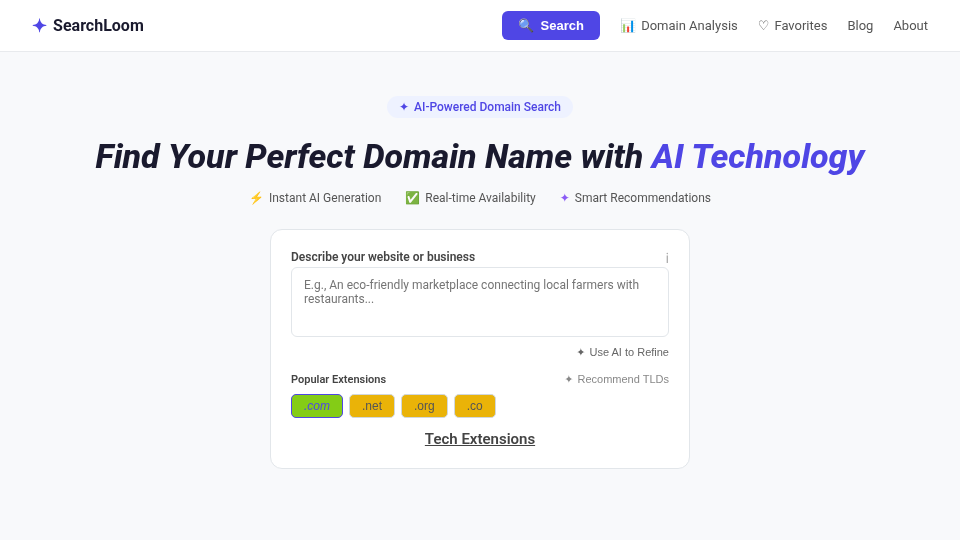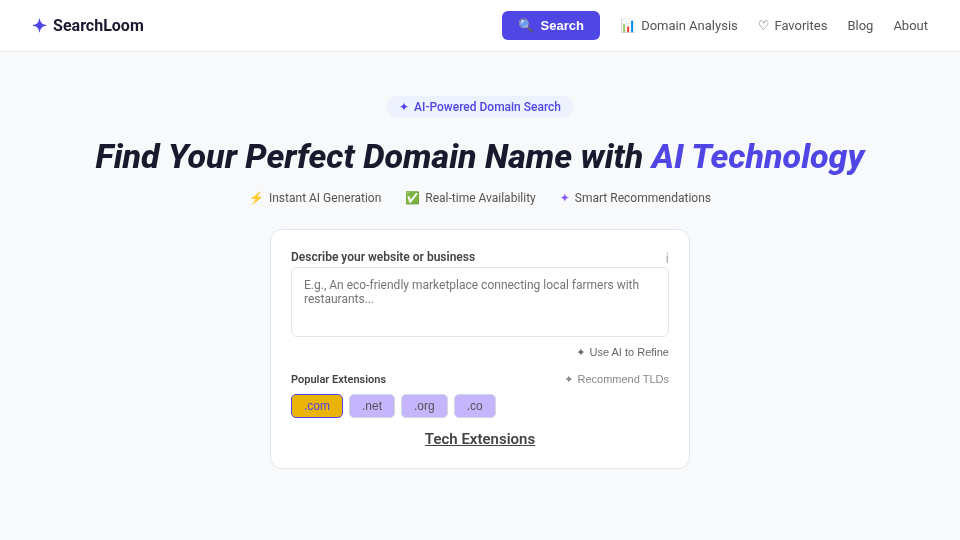".com" .ext-pill.selected { background: #eab308 -> #84cc16; font-style: none -> italic }
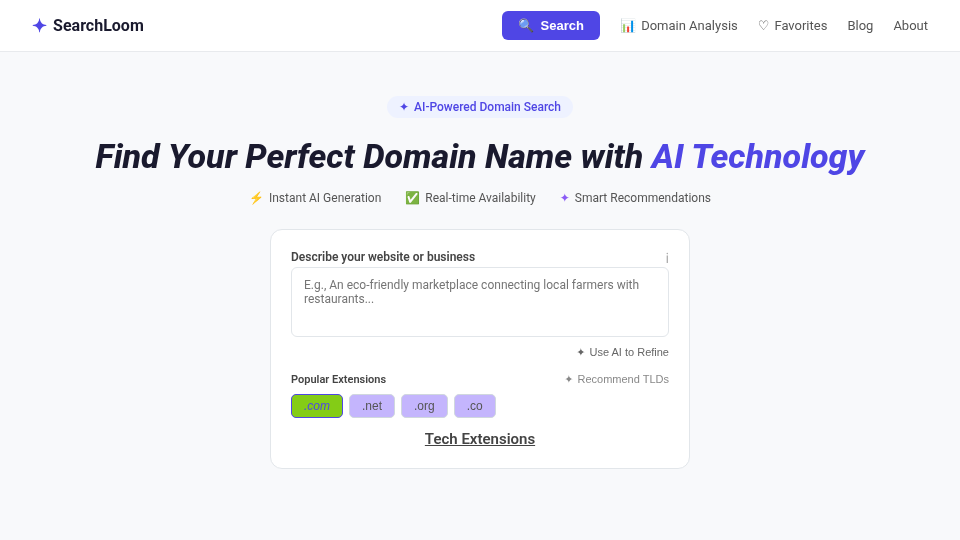".net" .ext-pill { background: #c4b5fd -> #eab308 }
